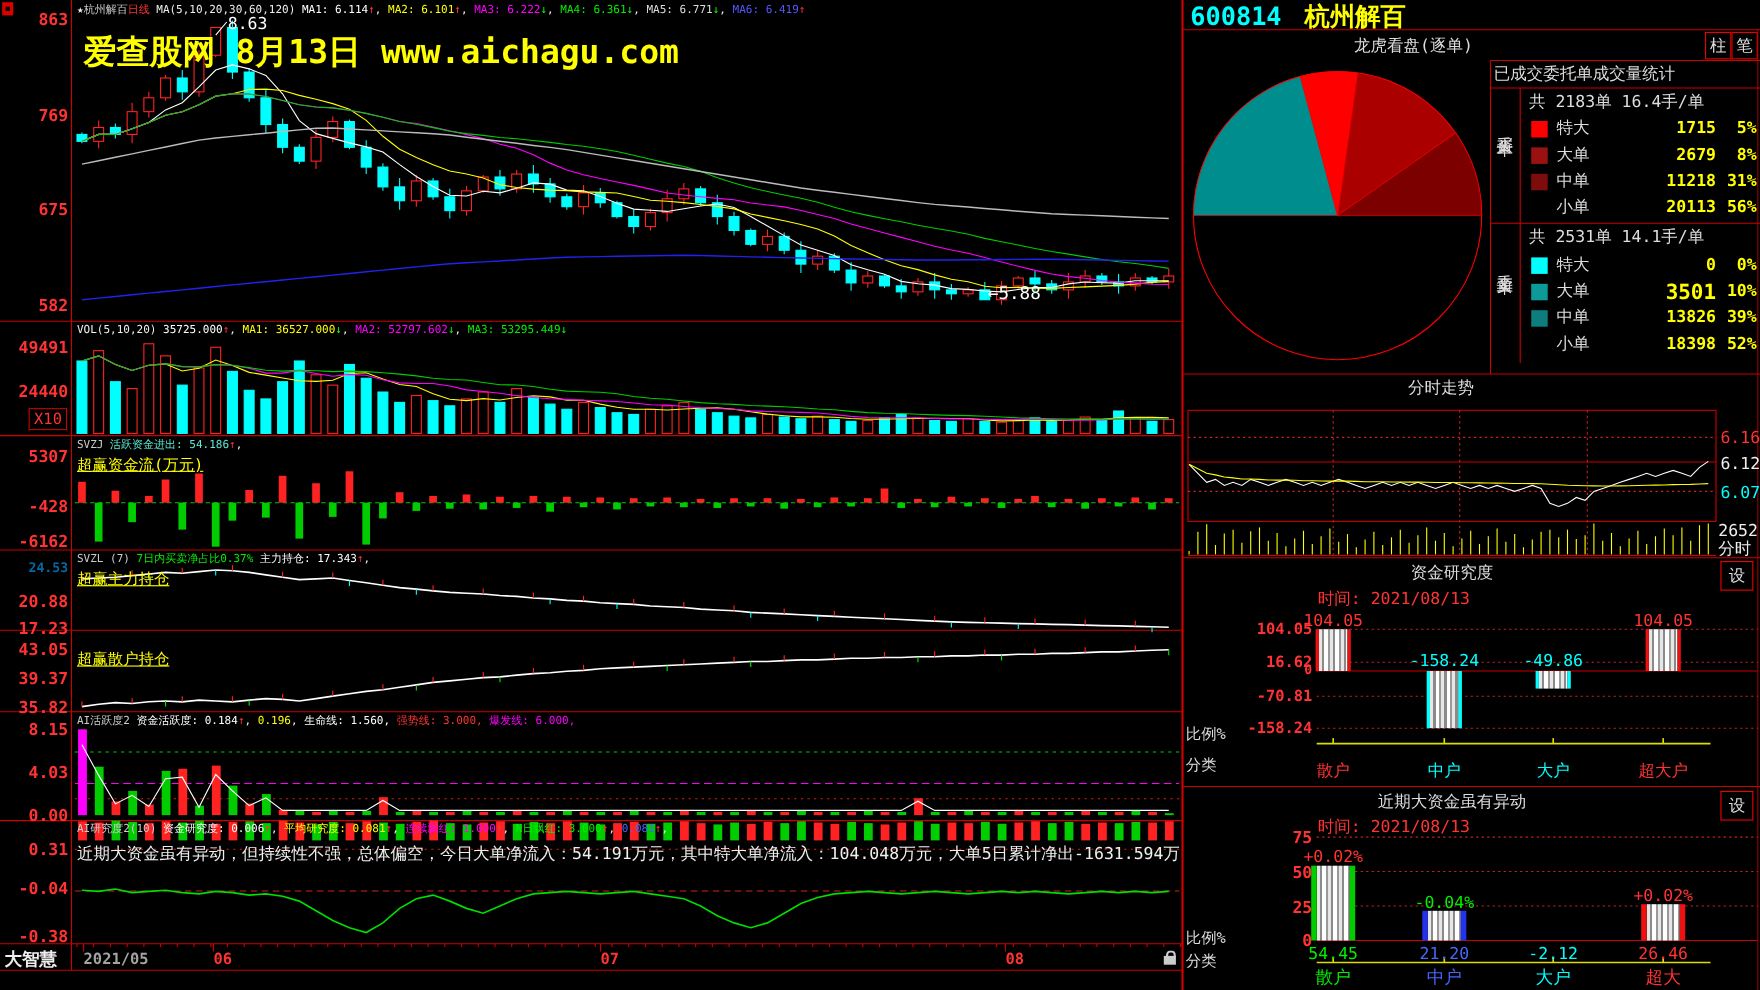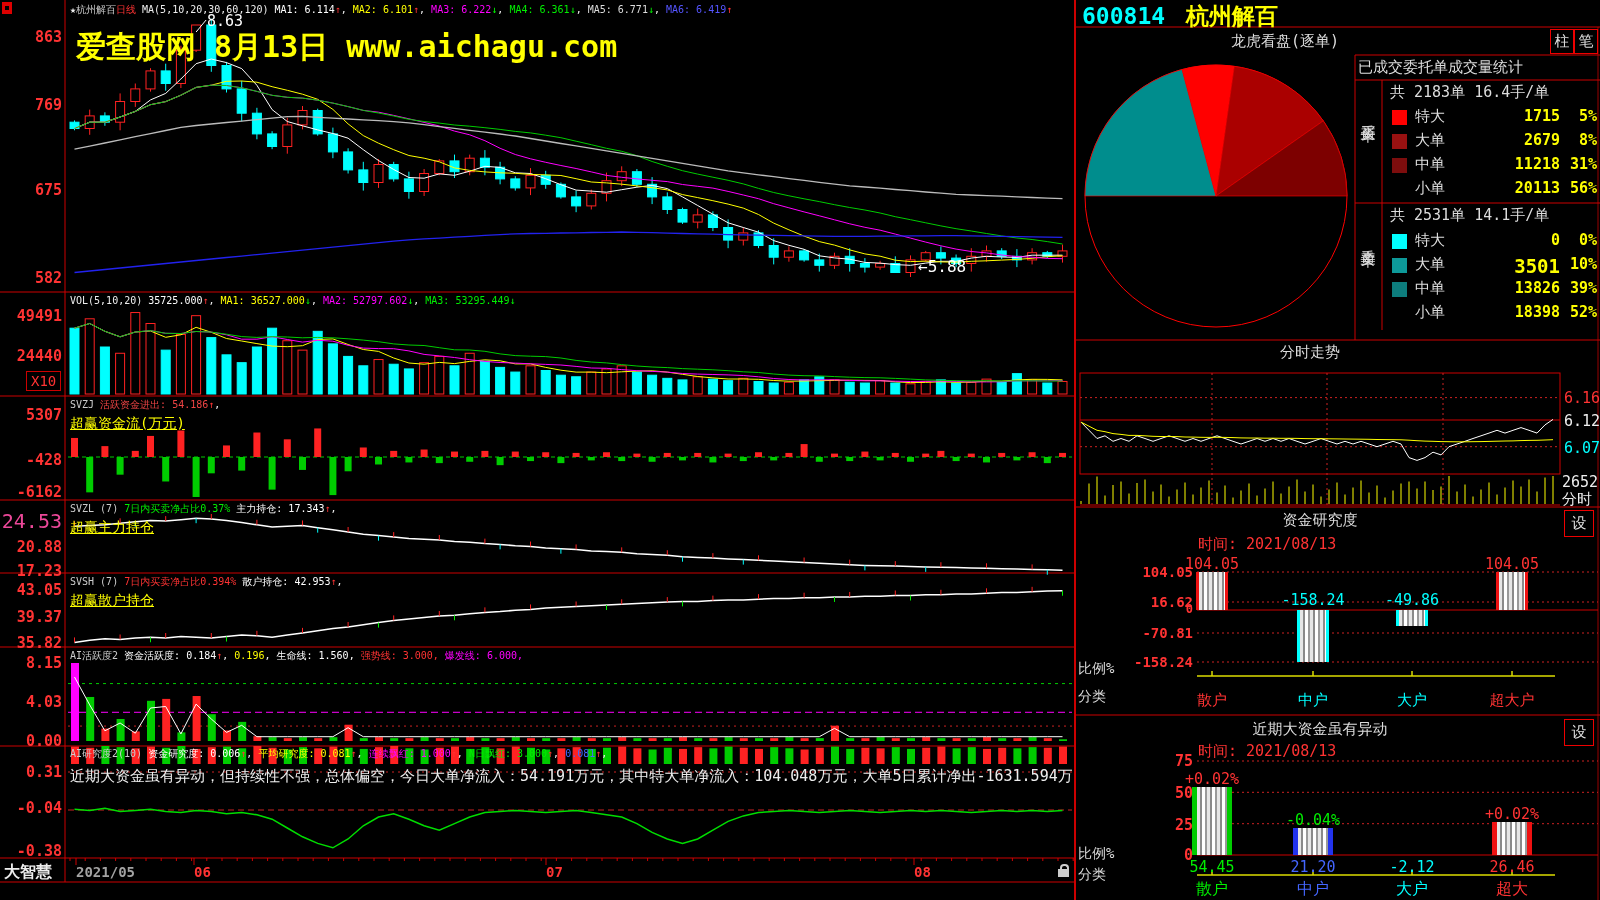"863" div.t { margin-top: 19px -> none }
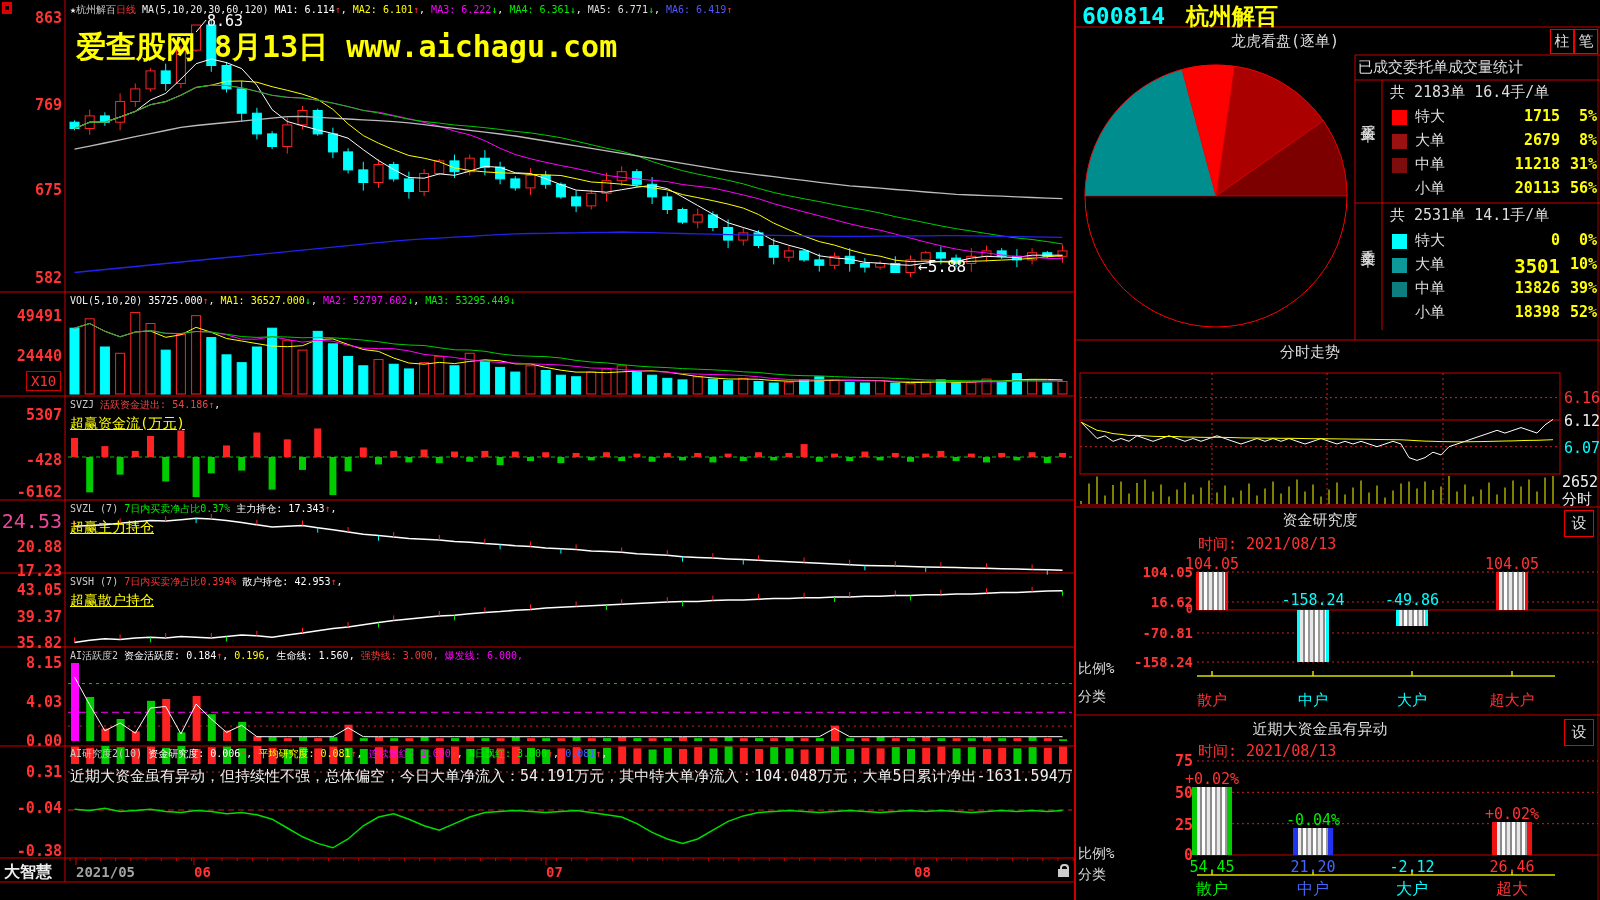"←5.88" div.t { margin-left: 20px -> none }
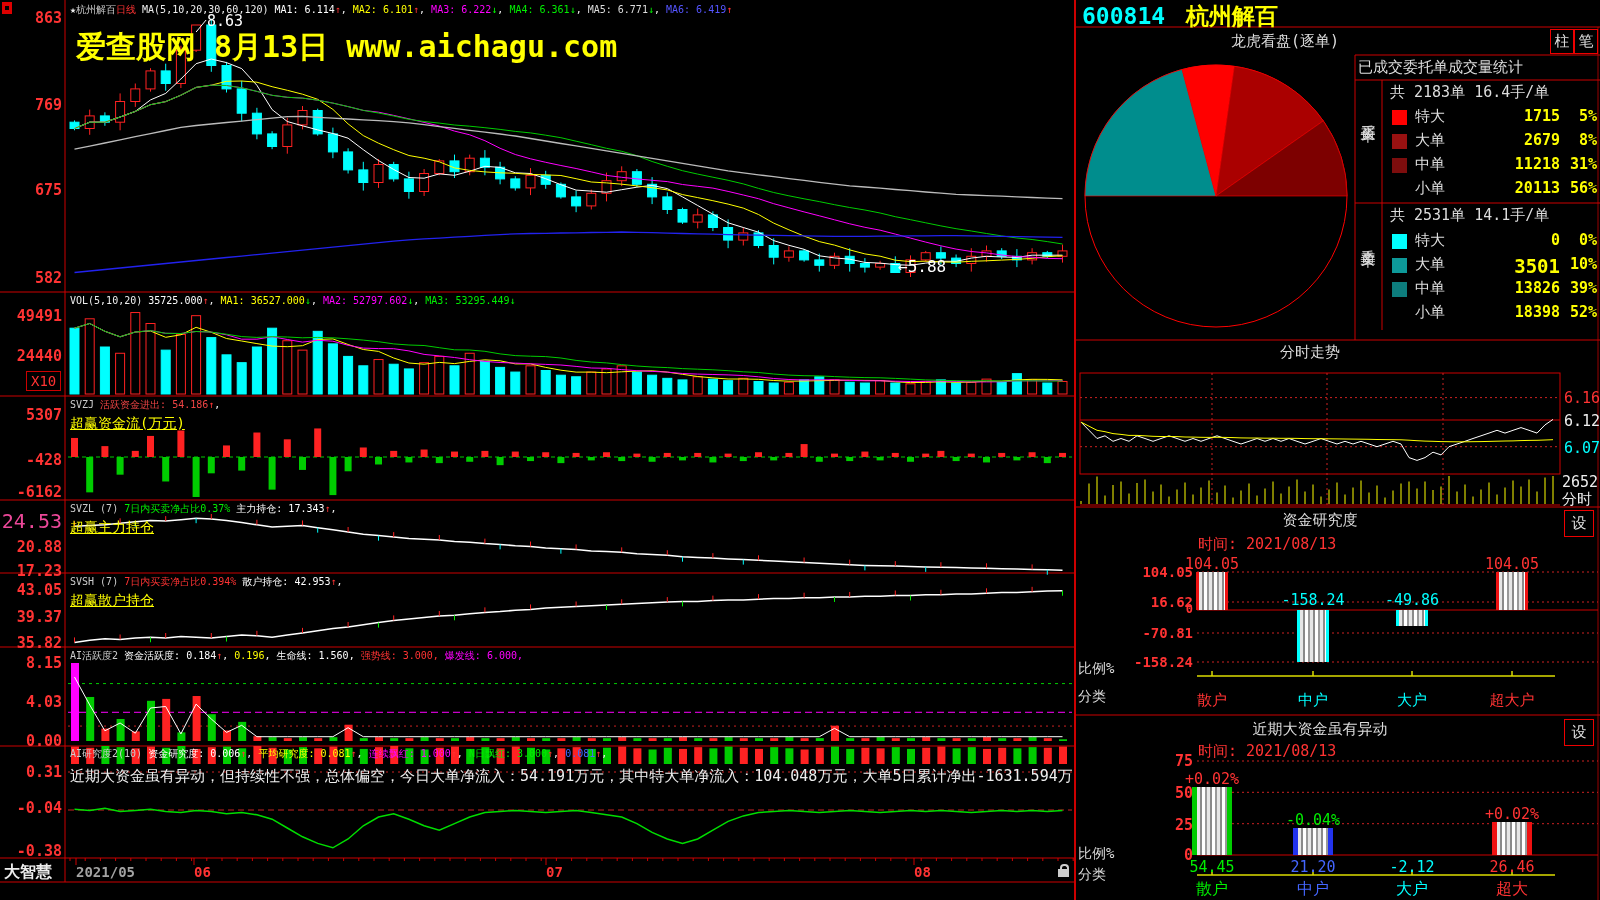"活跃资金进出: 54.186" span { color: #ef4444 -> #5eead4 }
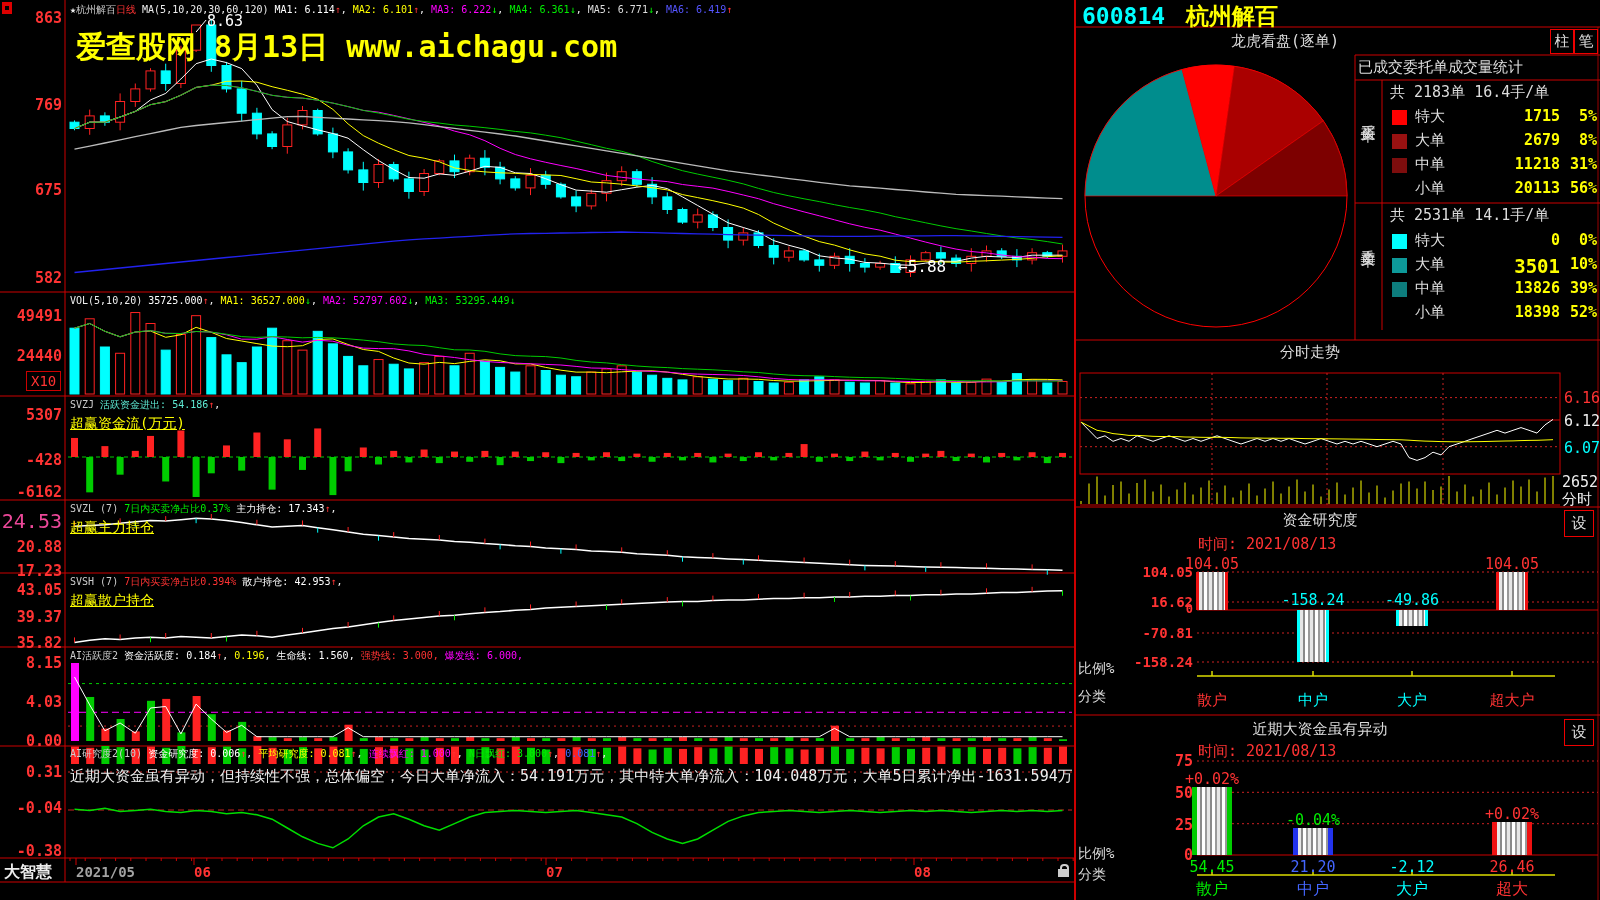"24.53" div.t { color: #ec4899 -> #0369a1; font-size: 20px -> 12px; font-weight: normal -> bold }
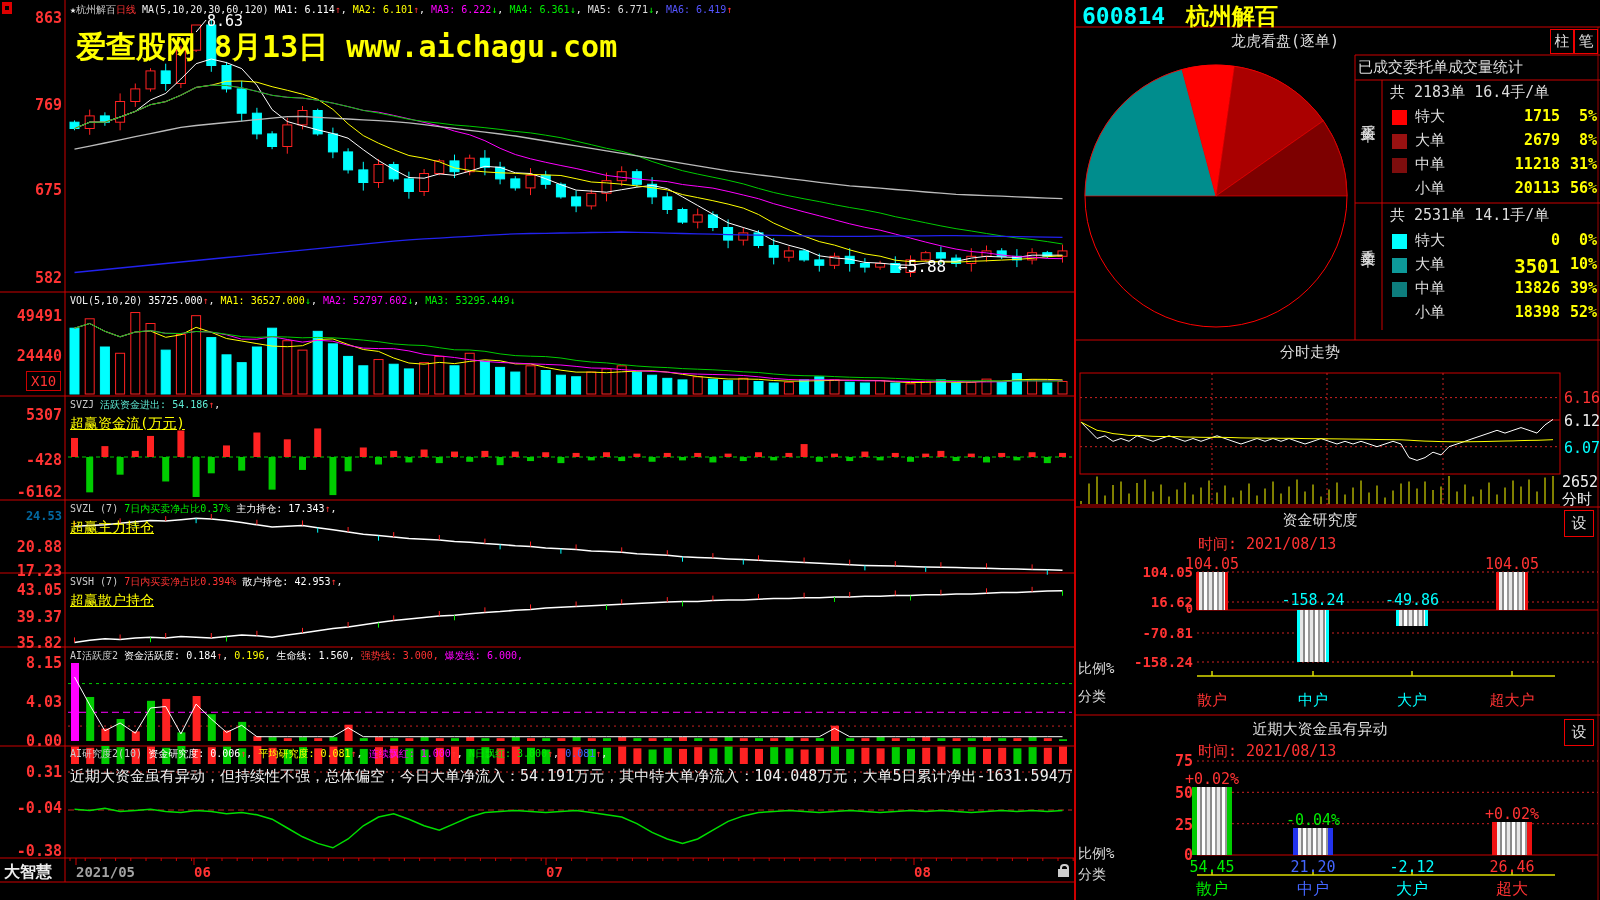"SVSH (7) 7日内买卖净占比0.394% 散户持仓: 42.953↑," div.seg { html: <div><span>SVSH (7) </span><span>7日内买卖净占比0.394%</span><span> 散户持仓: 42.953</span><span>↑</span><span>,</span></div> -> none }
